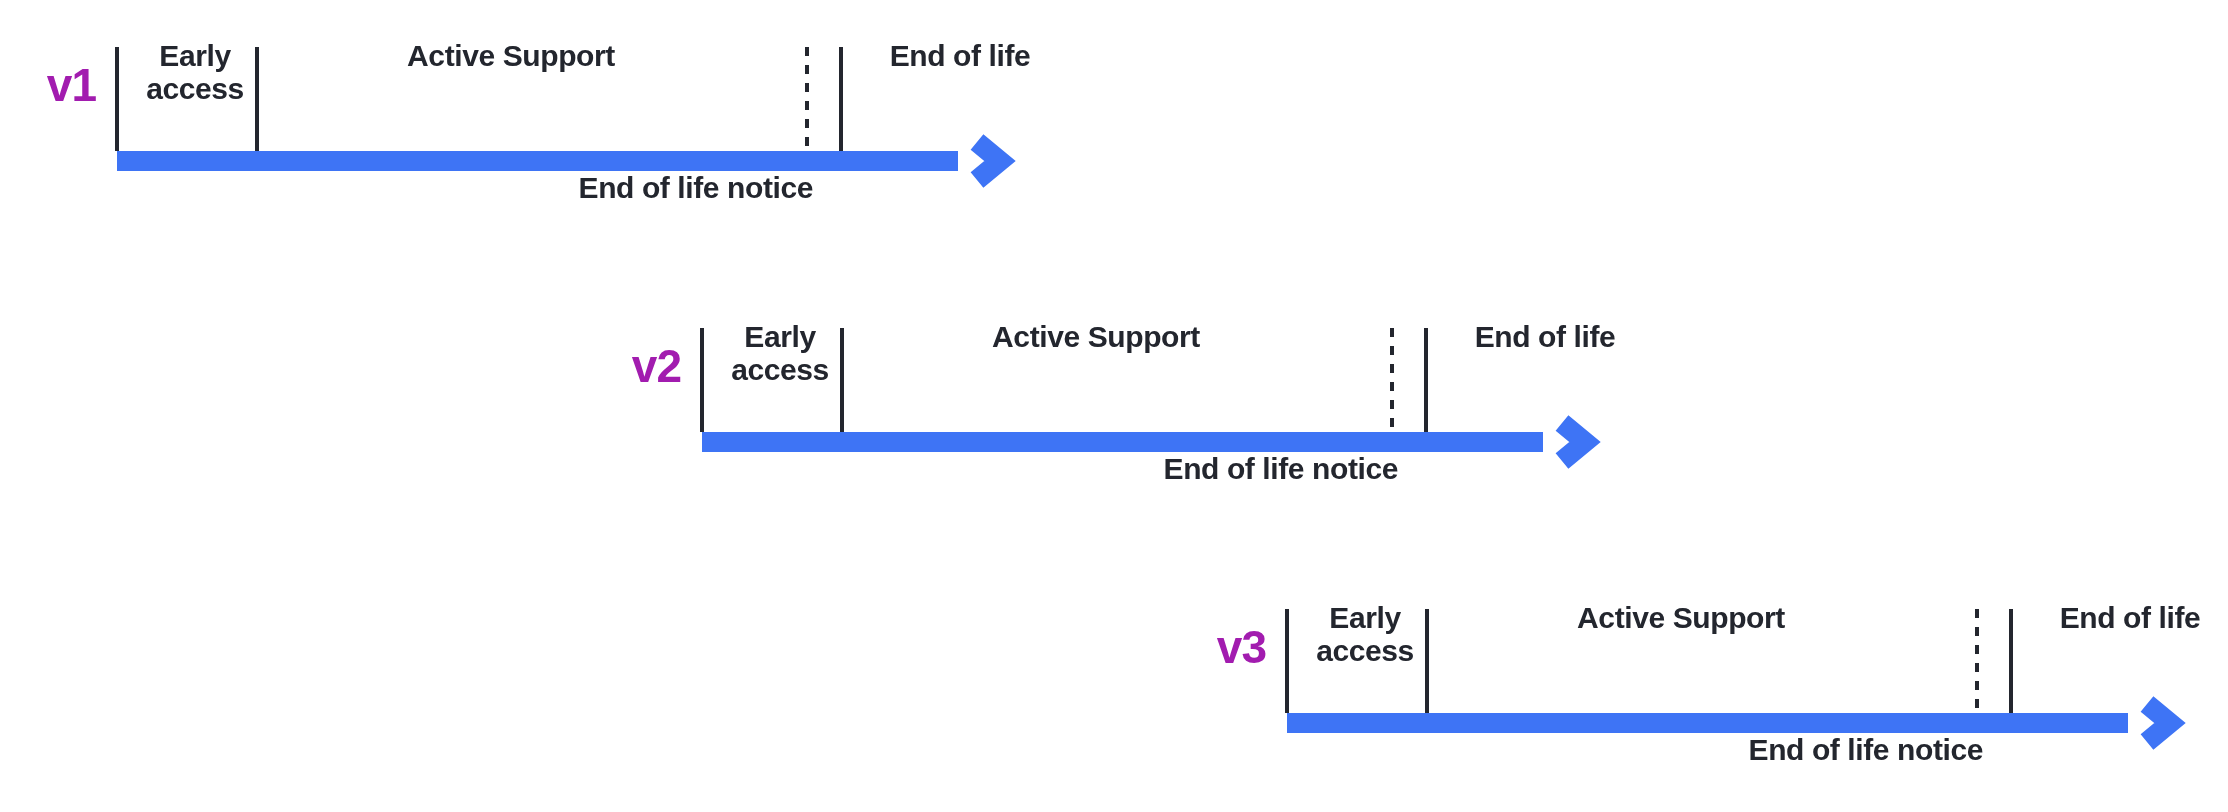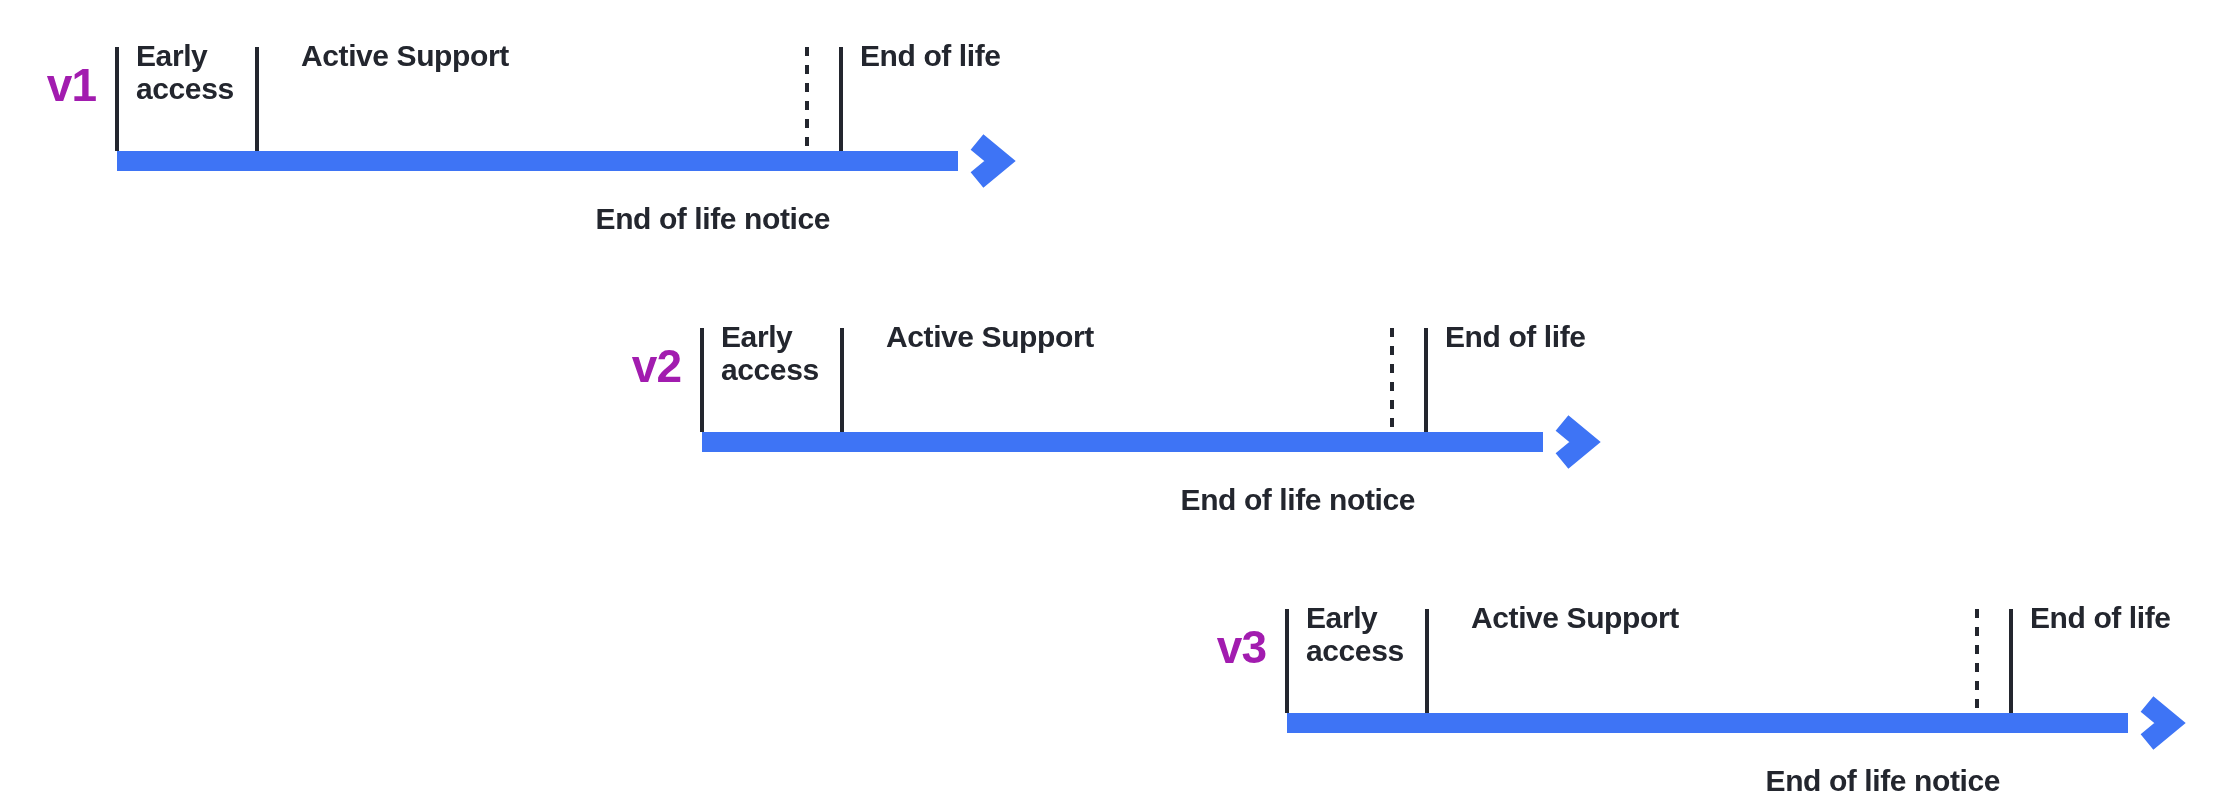"Early access" .phase-label { text-align: none -> center }
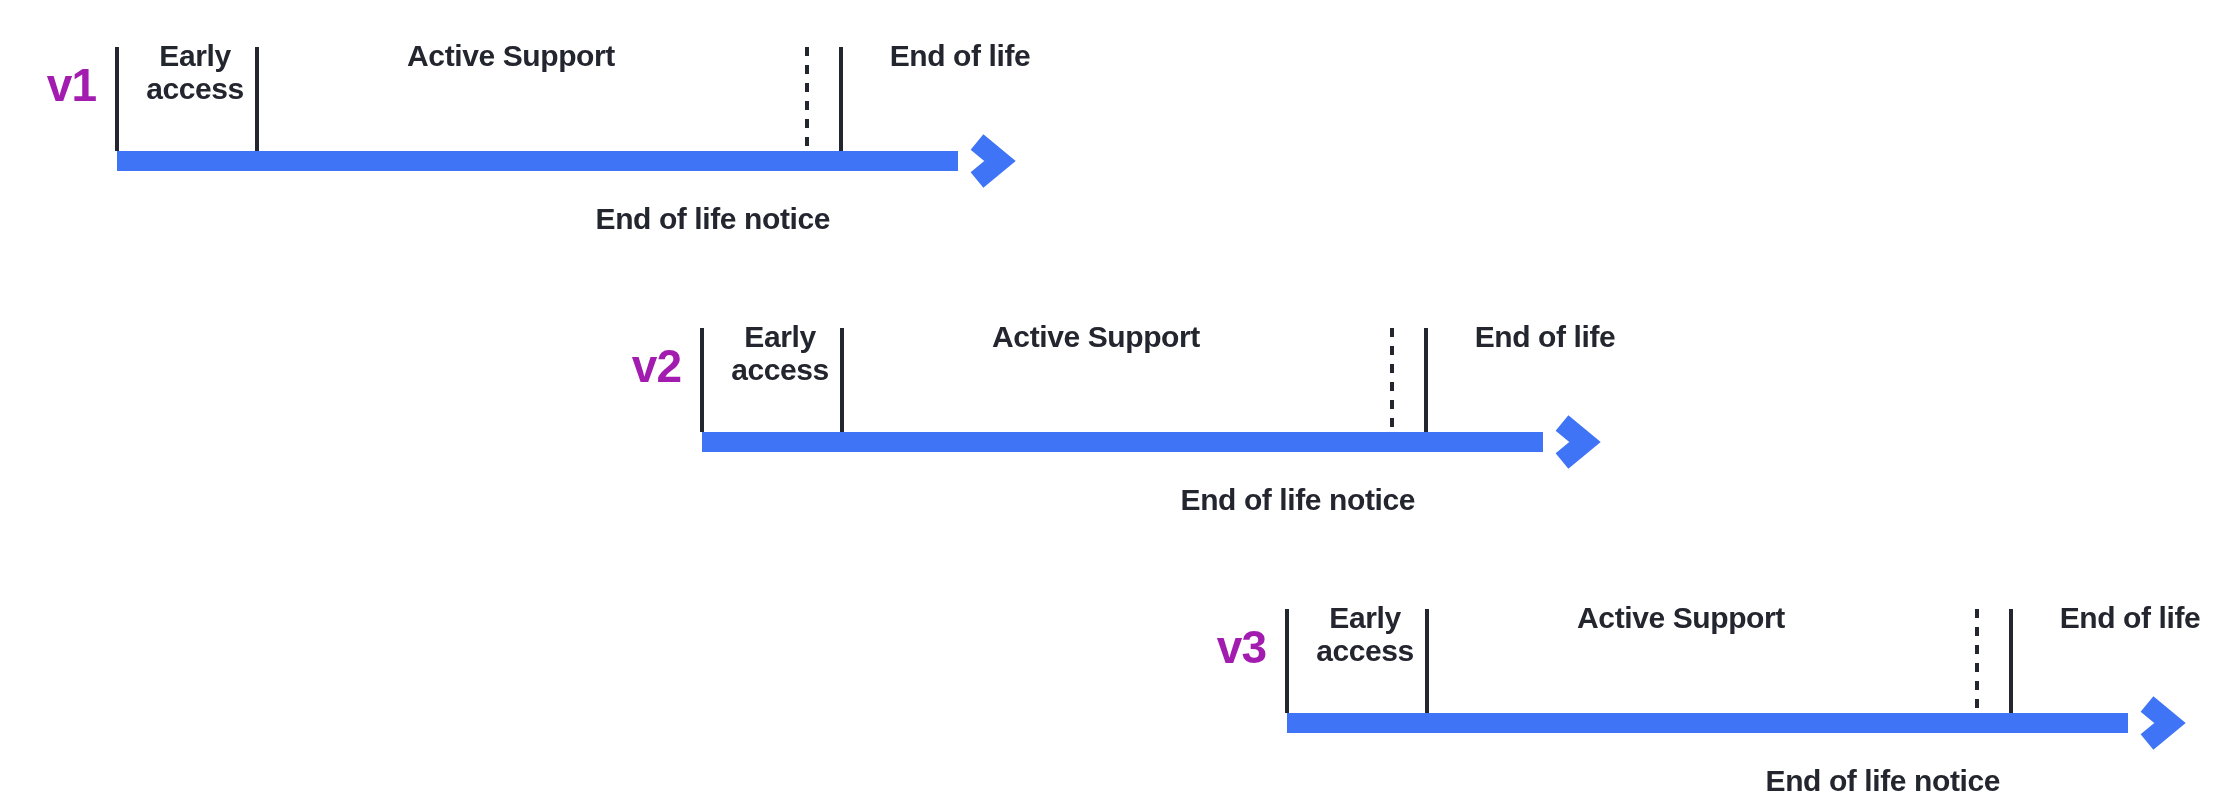"End of life notice" .label-eol-notice { left: 530px -> 513px; margin-top: 31px -> none }
